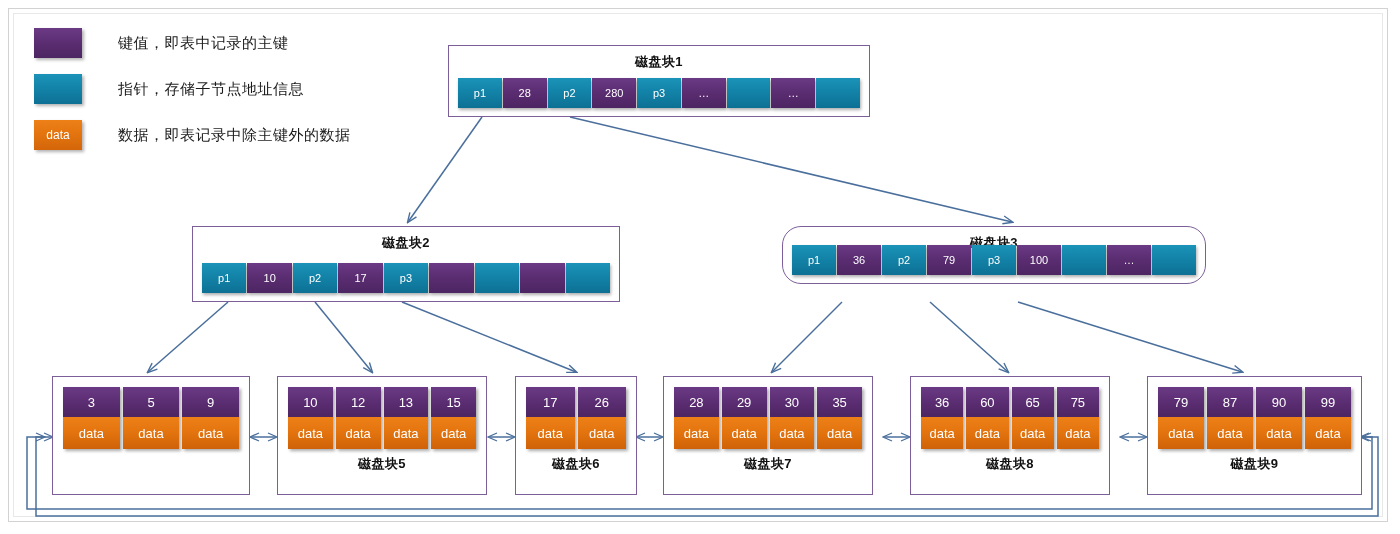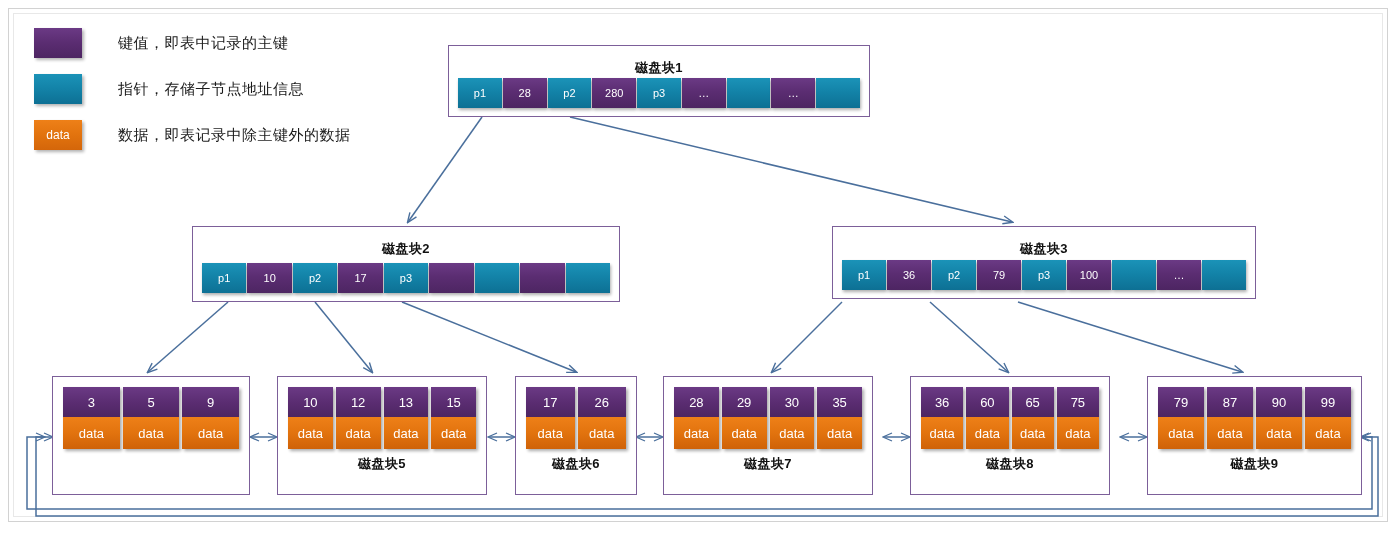"磁盘块1" .inode .node-title { margin-top: 13px -> 7px }
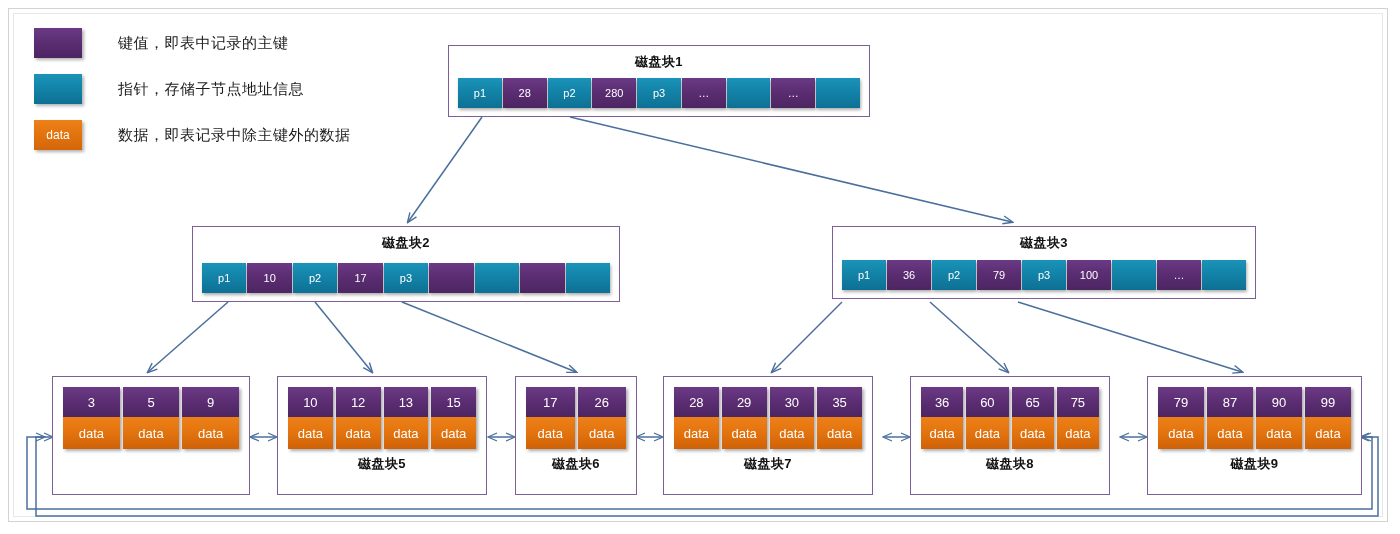"磁盘块3" div.node { border-radius: none -> 19px; height: 73px -> 58px; left: 832px -> 782px }
